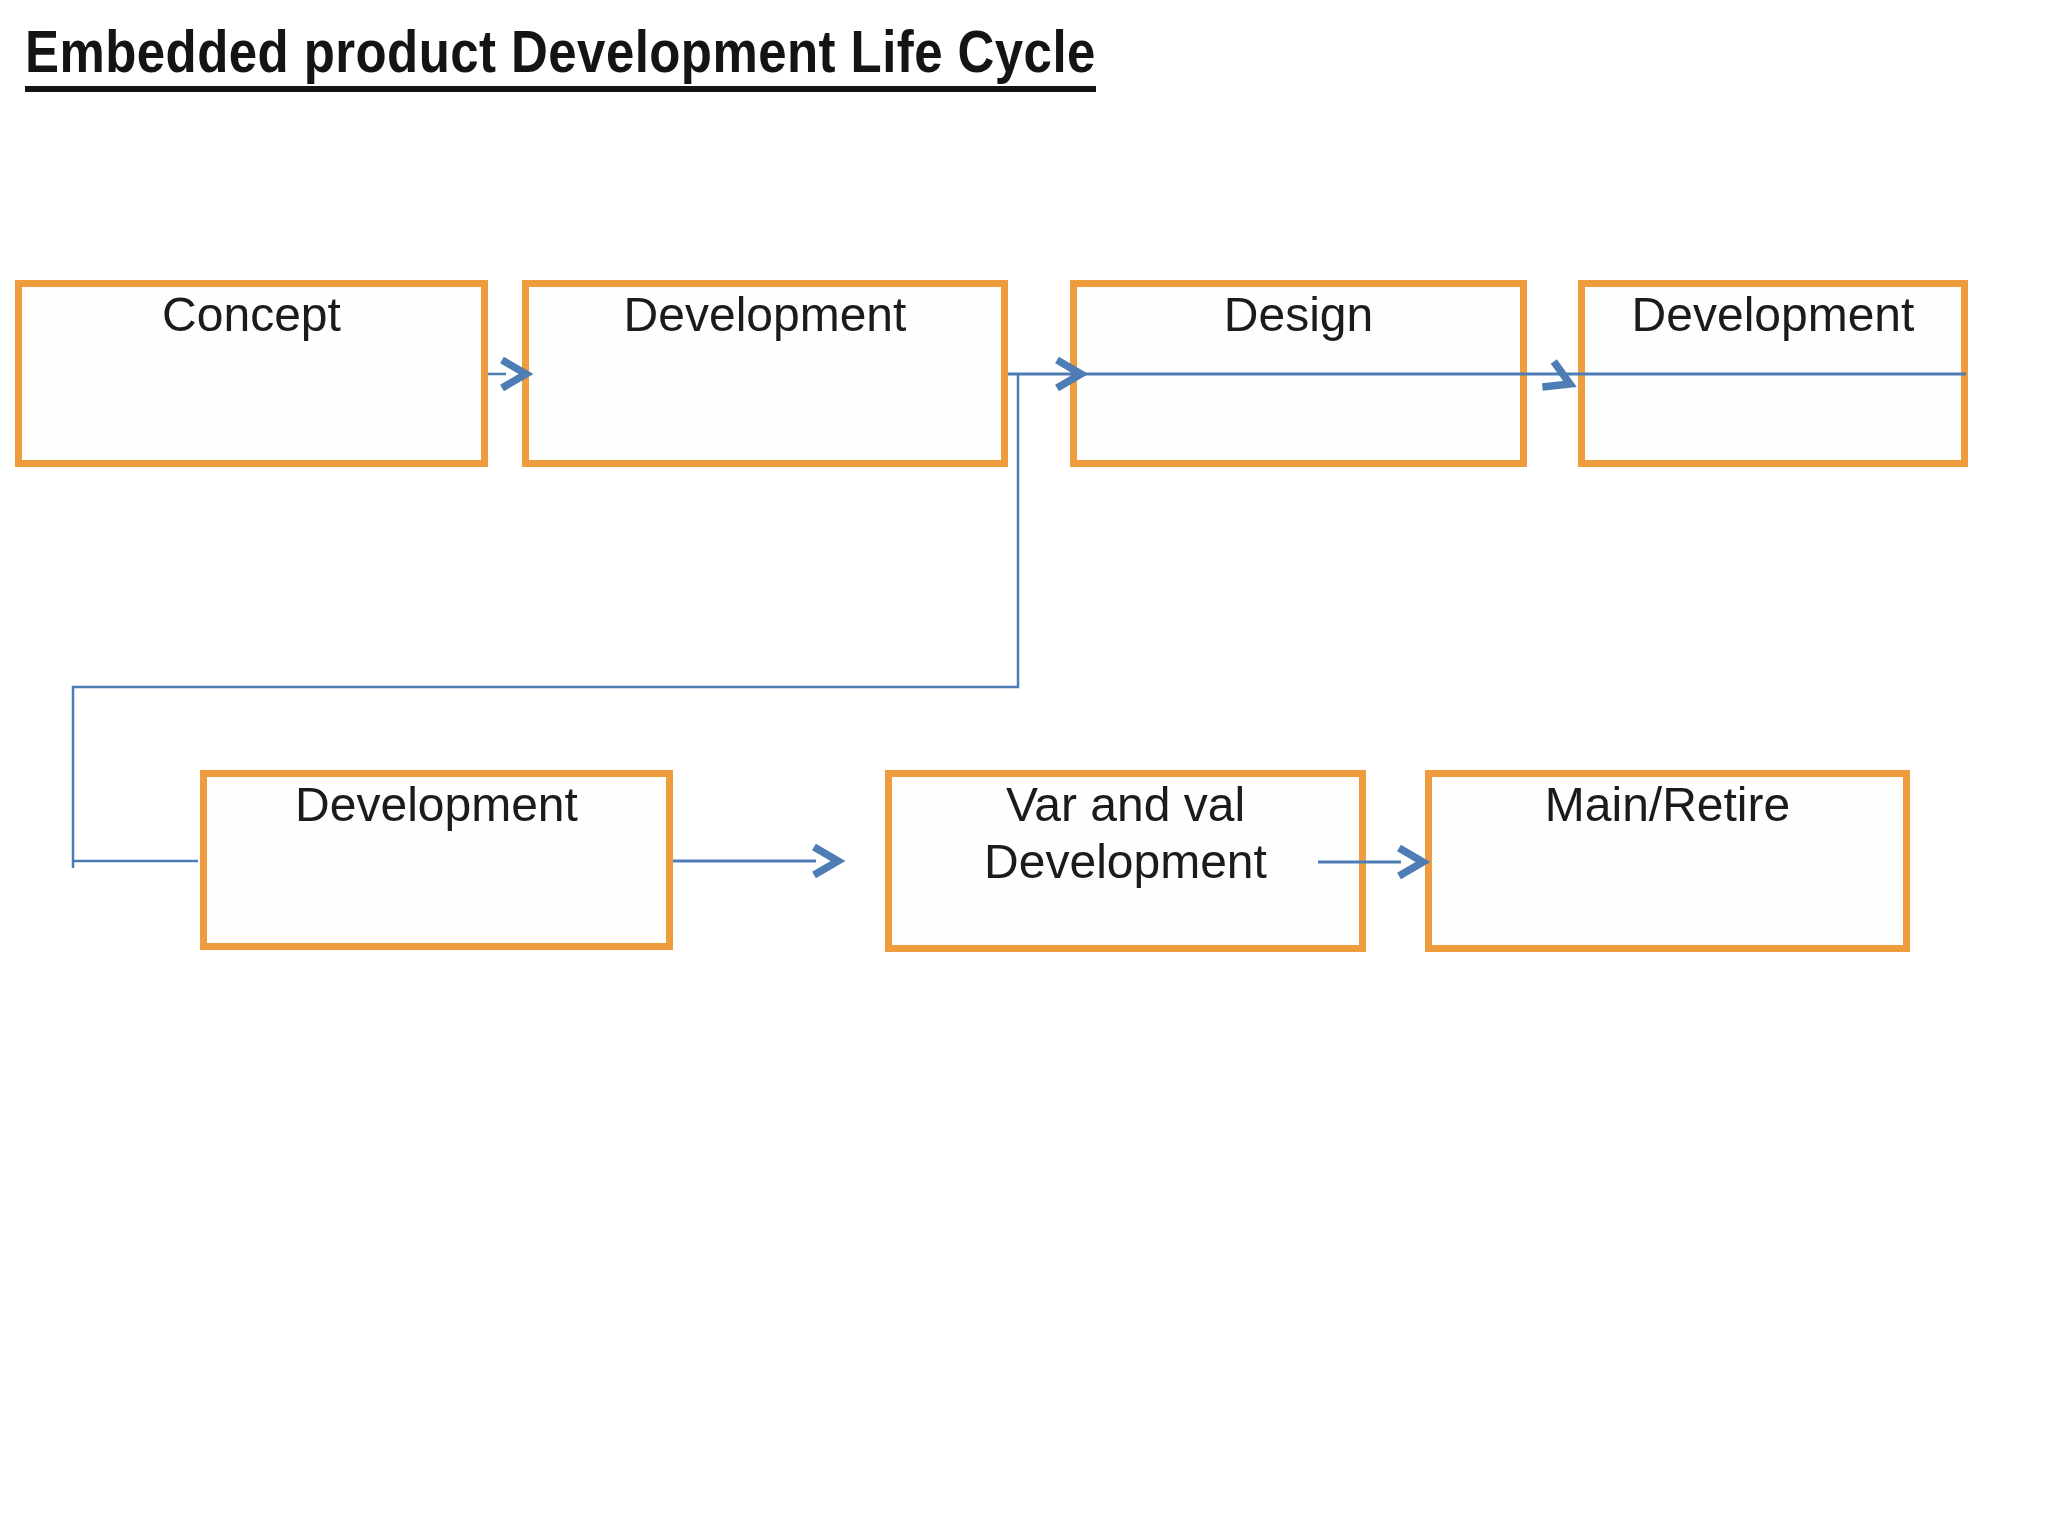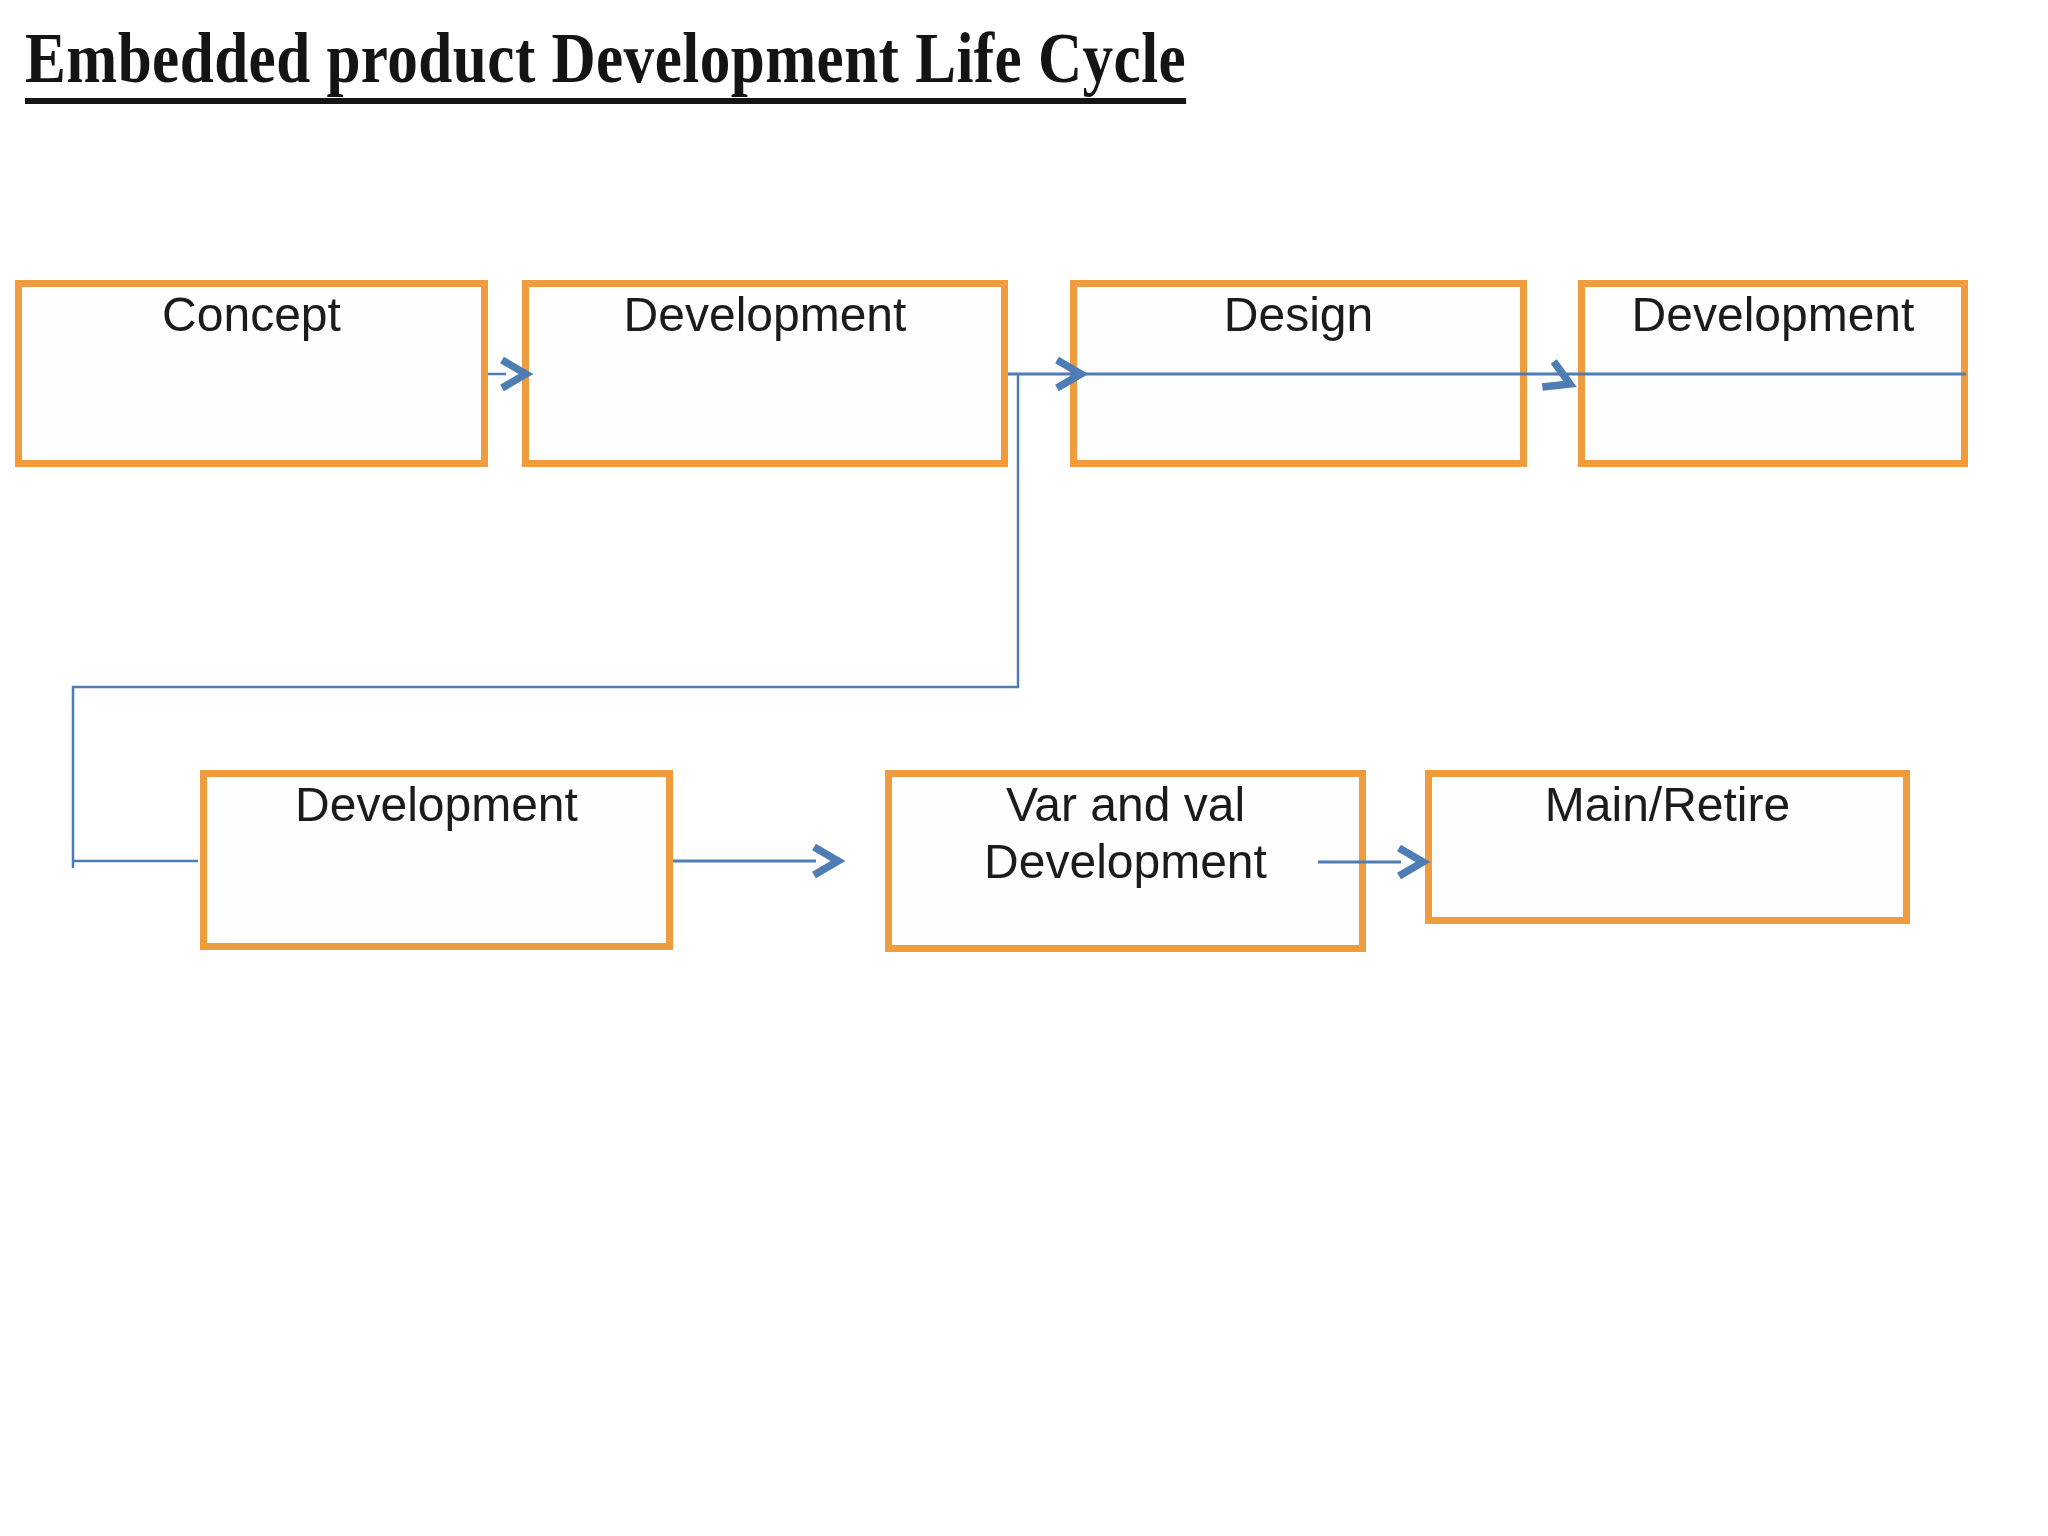"Embedded product Development Life Cycle" .page-title { font-family: Liberation Serif, serif -> none; font-size: 72px -> 60px }
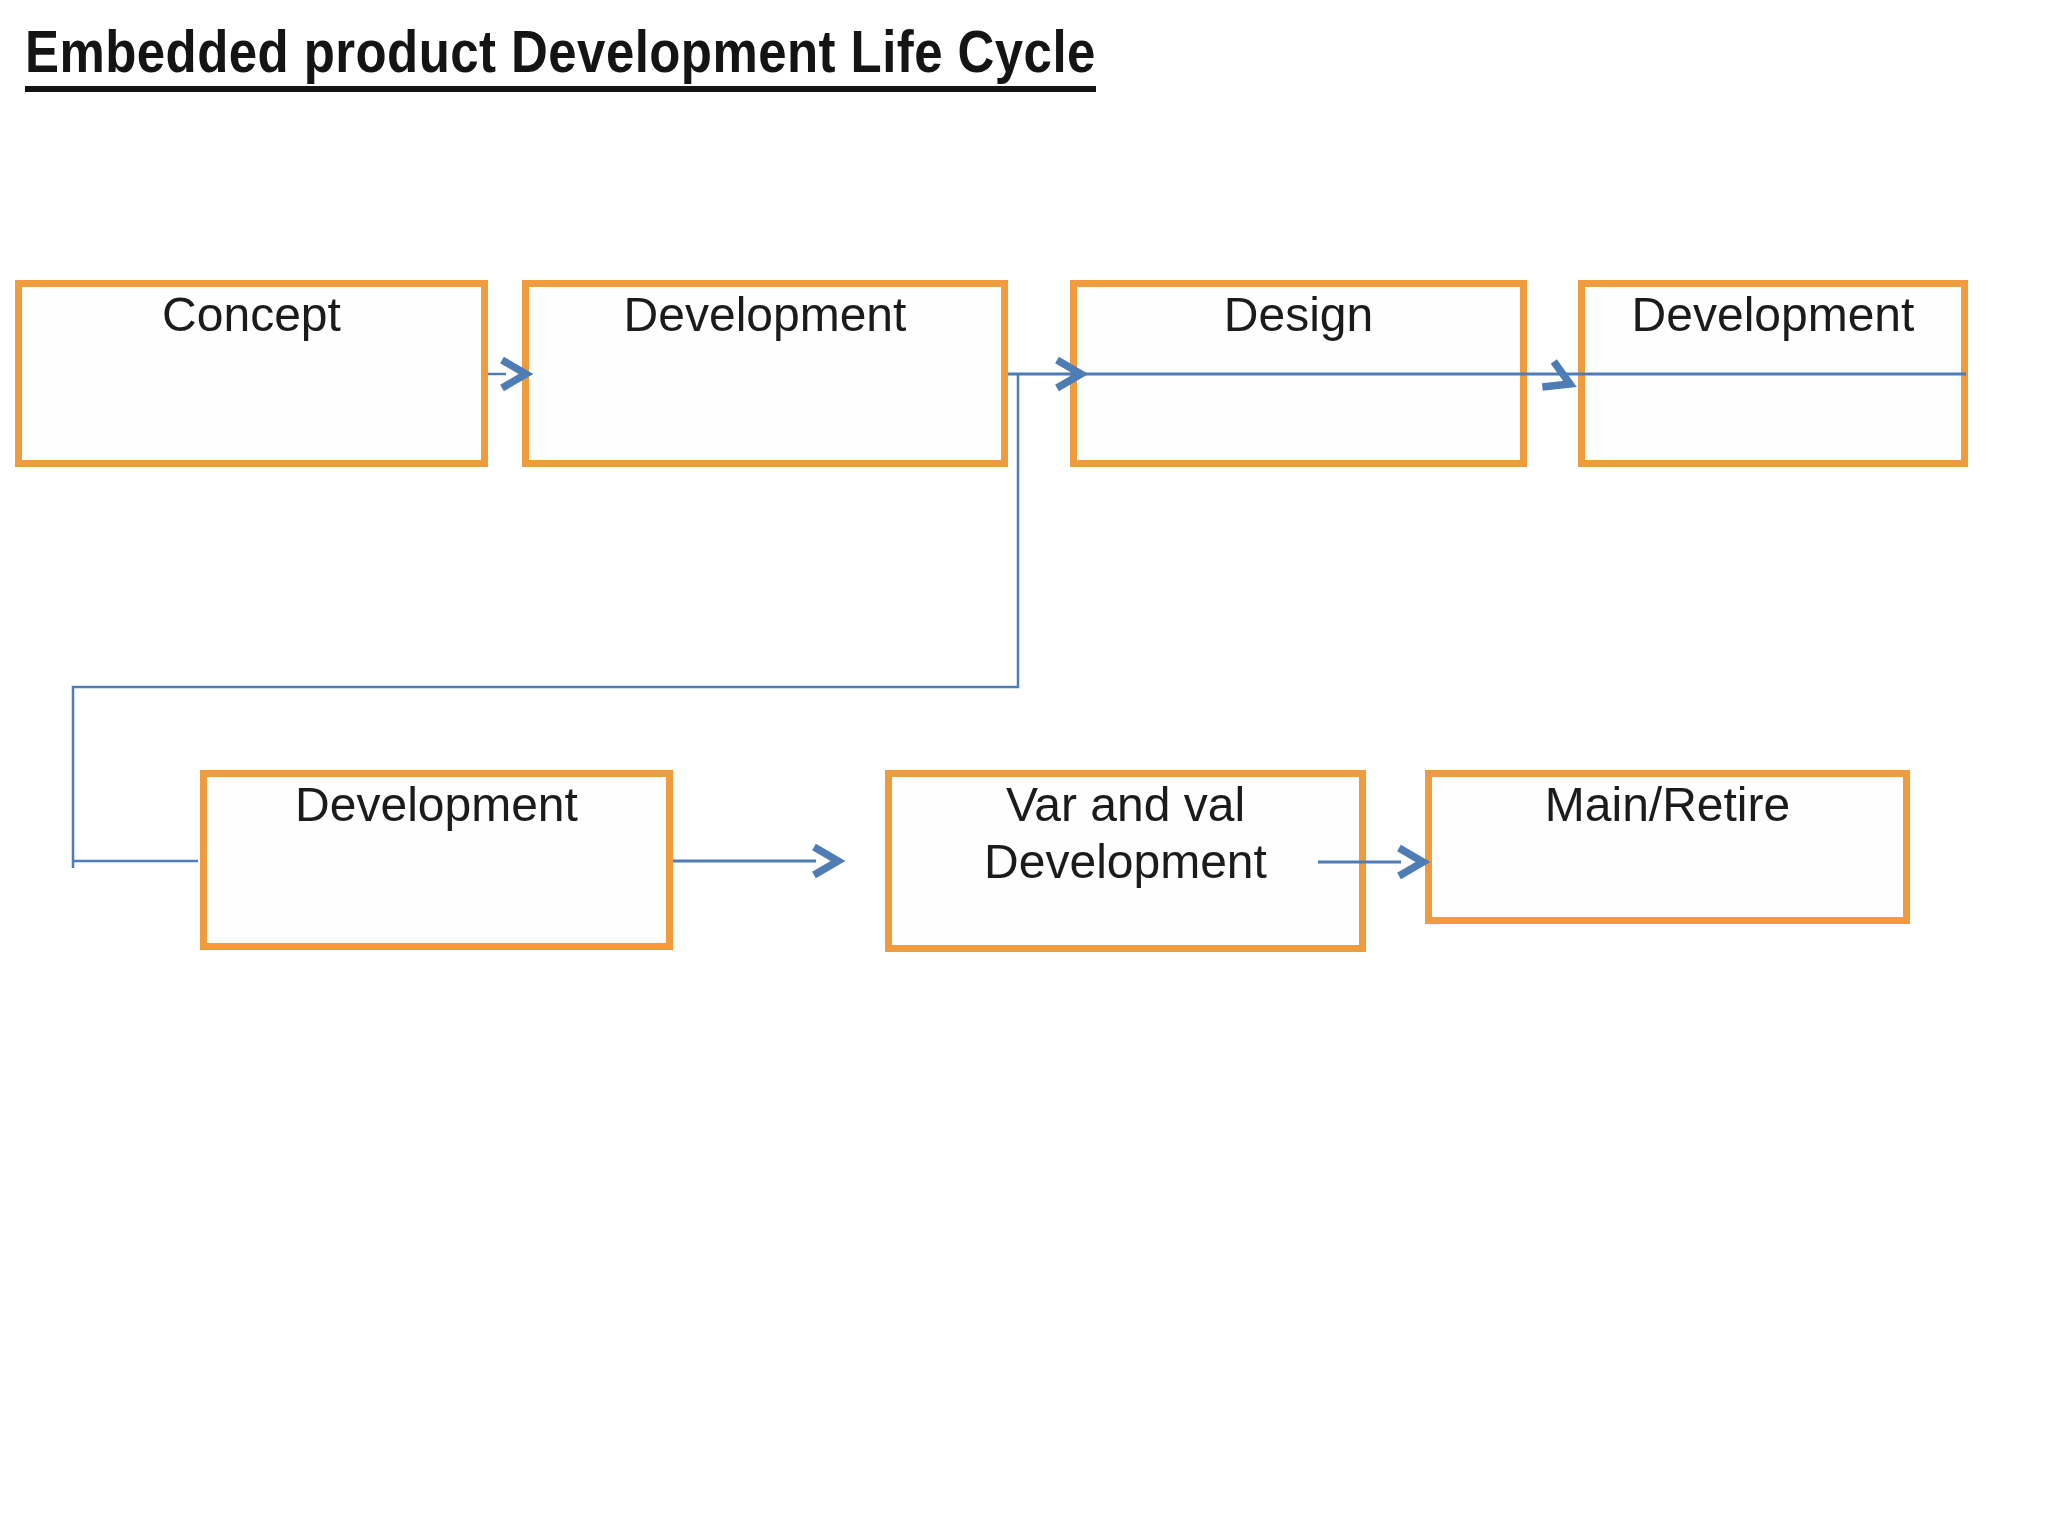"Main/Retire" .node-main-retire { height: 154px -> 182px }
